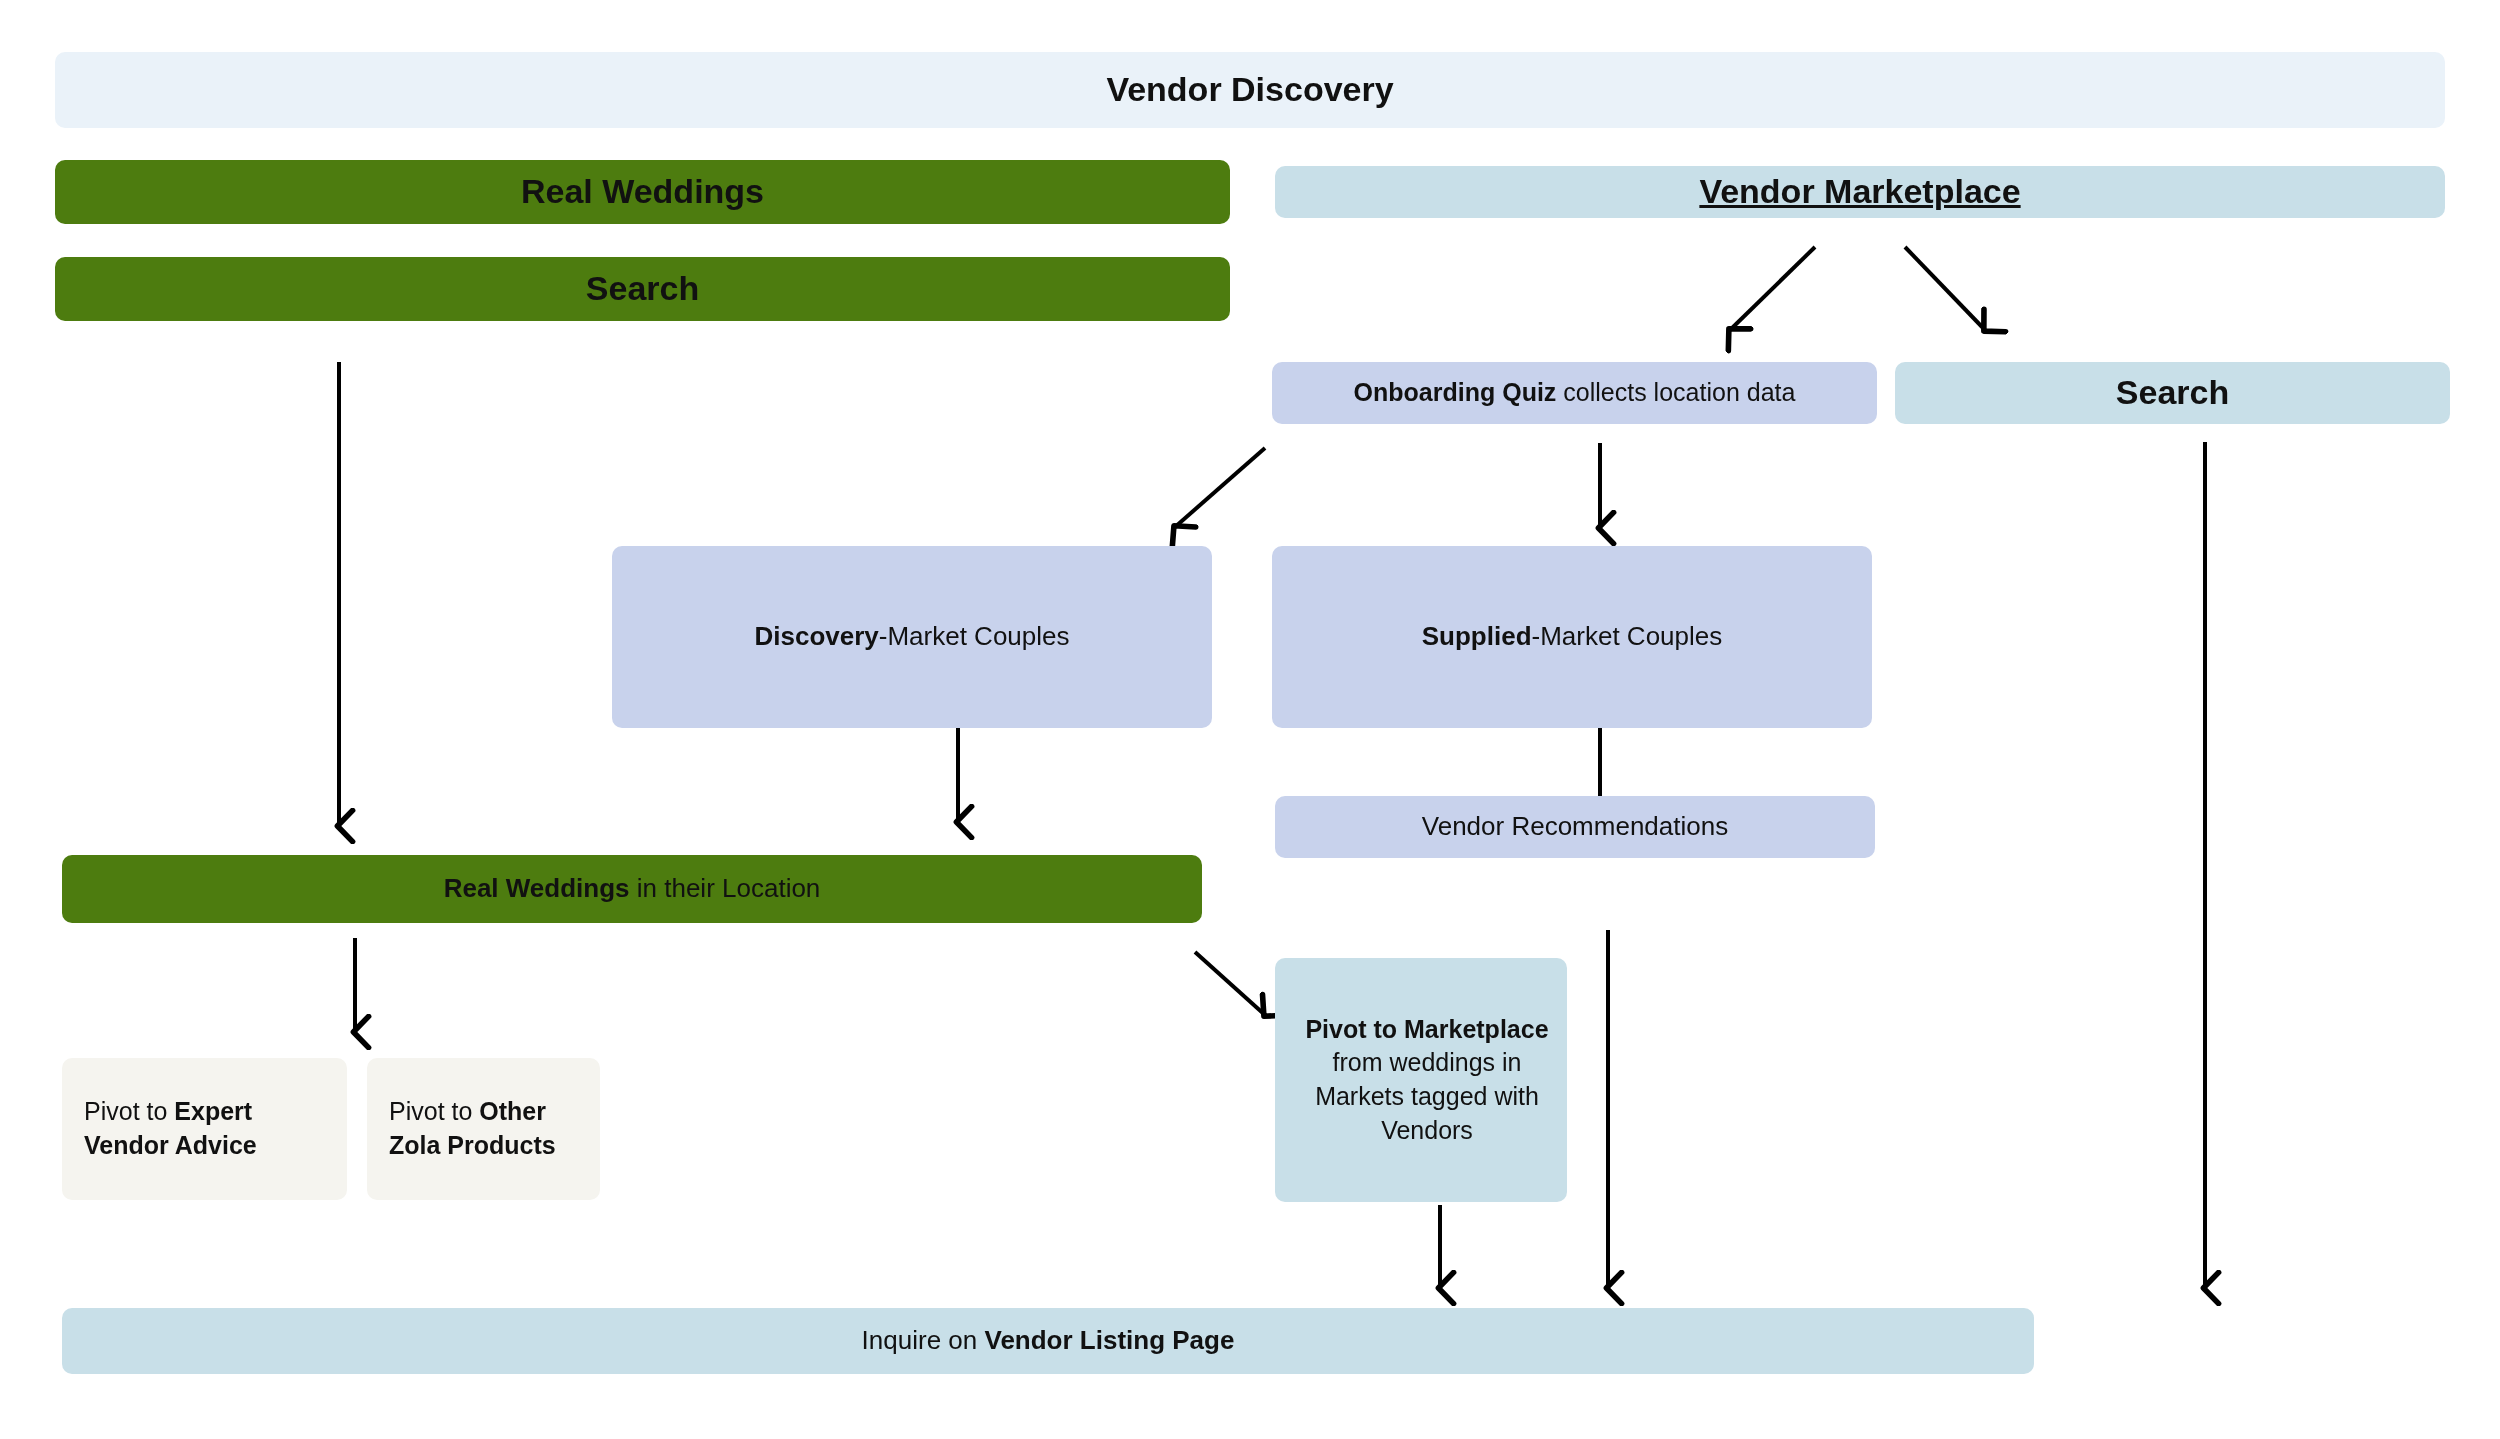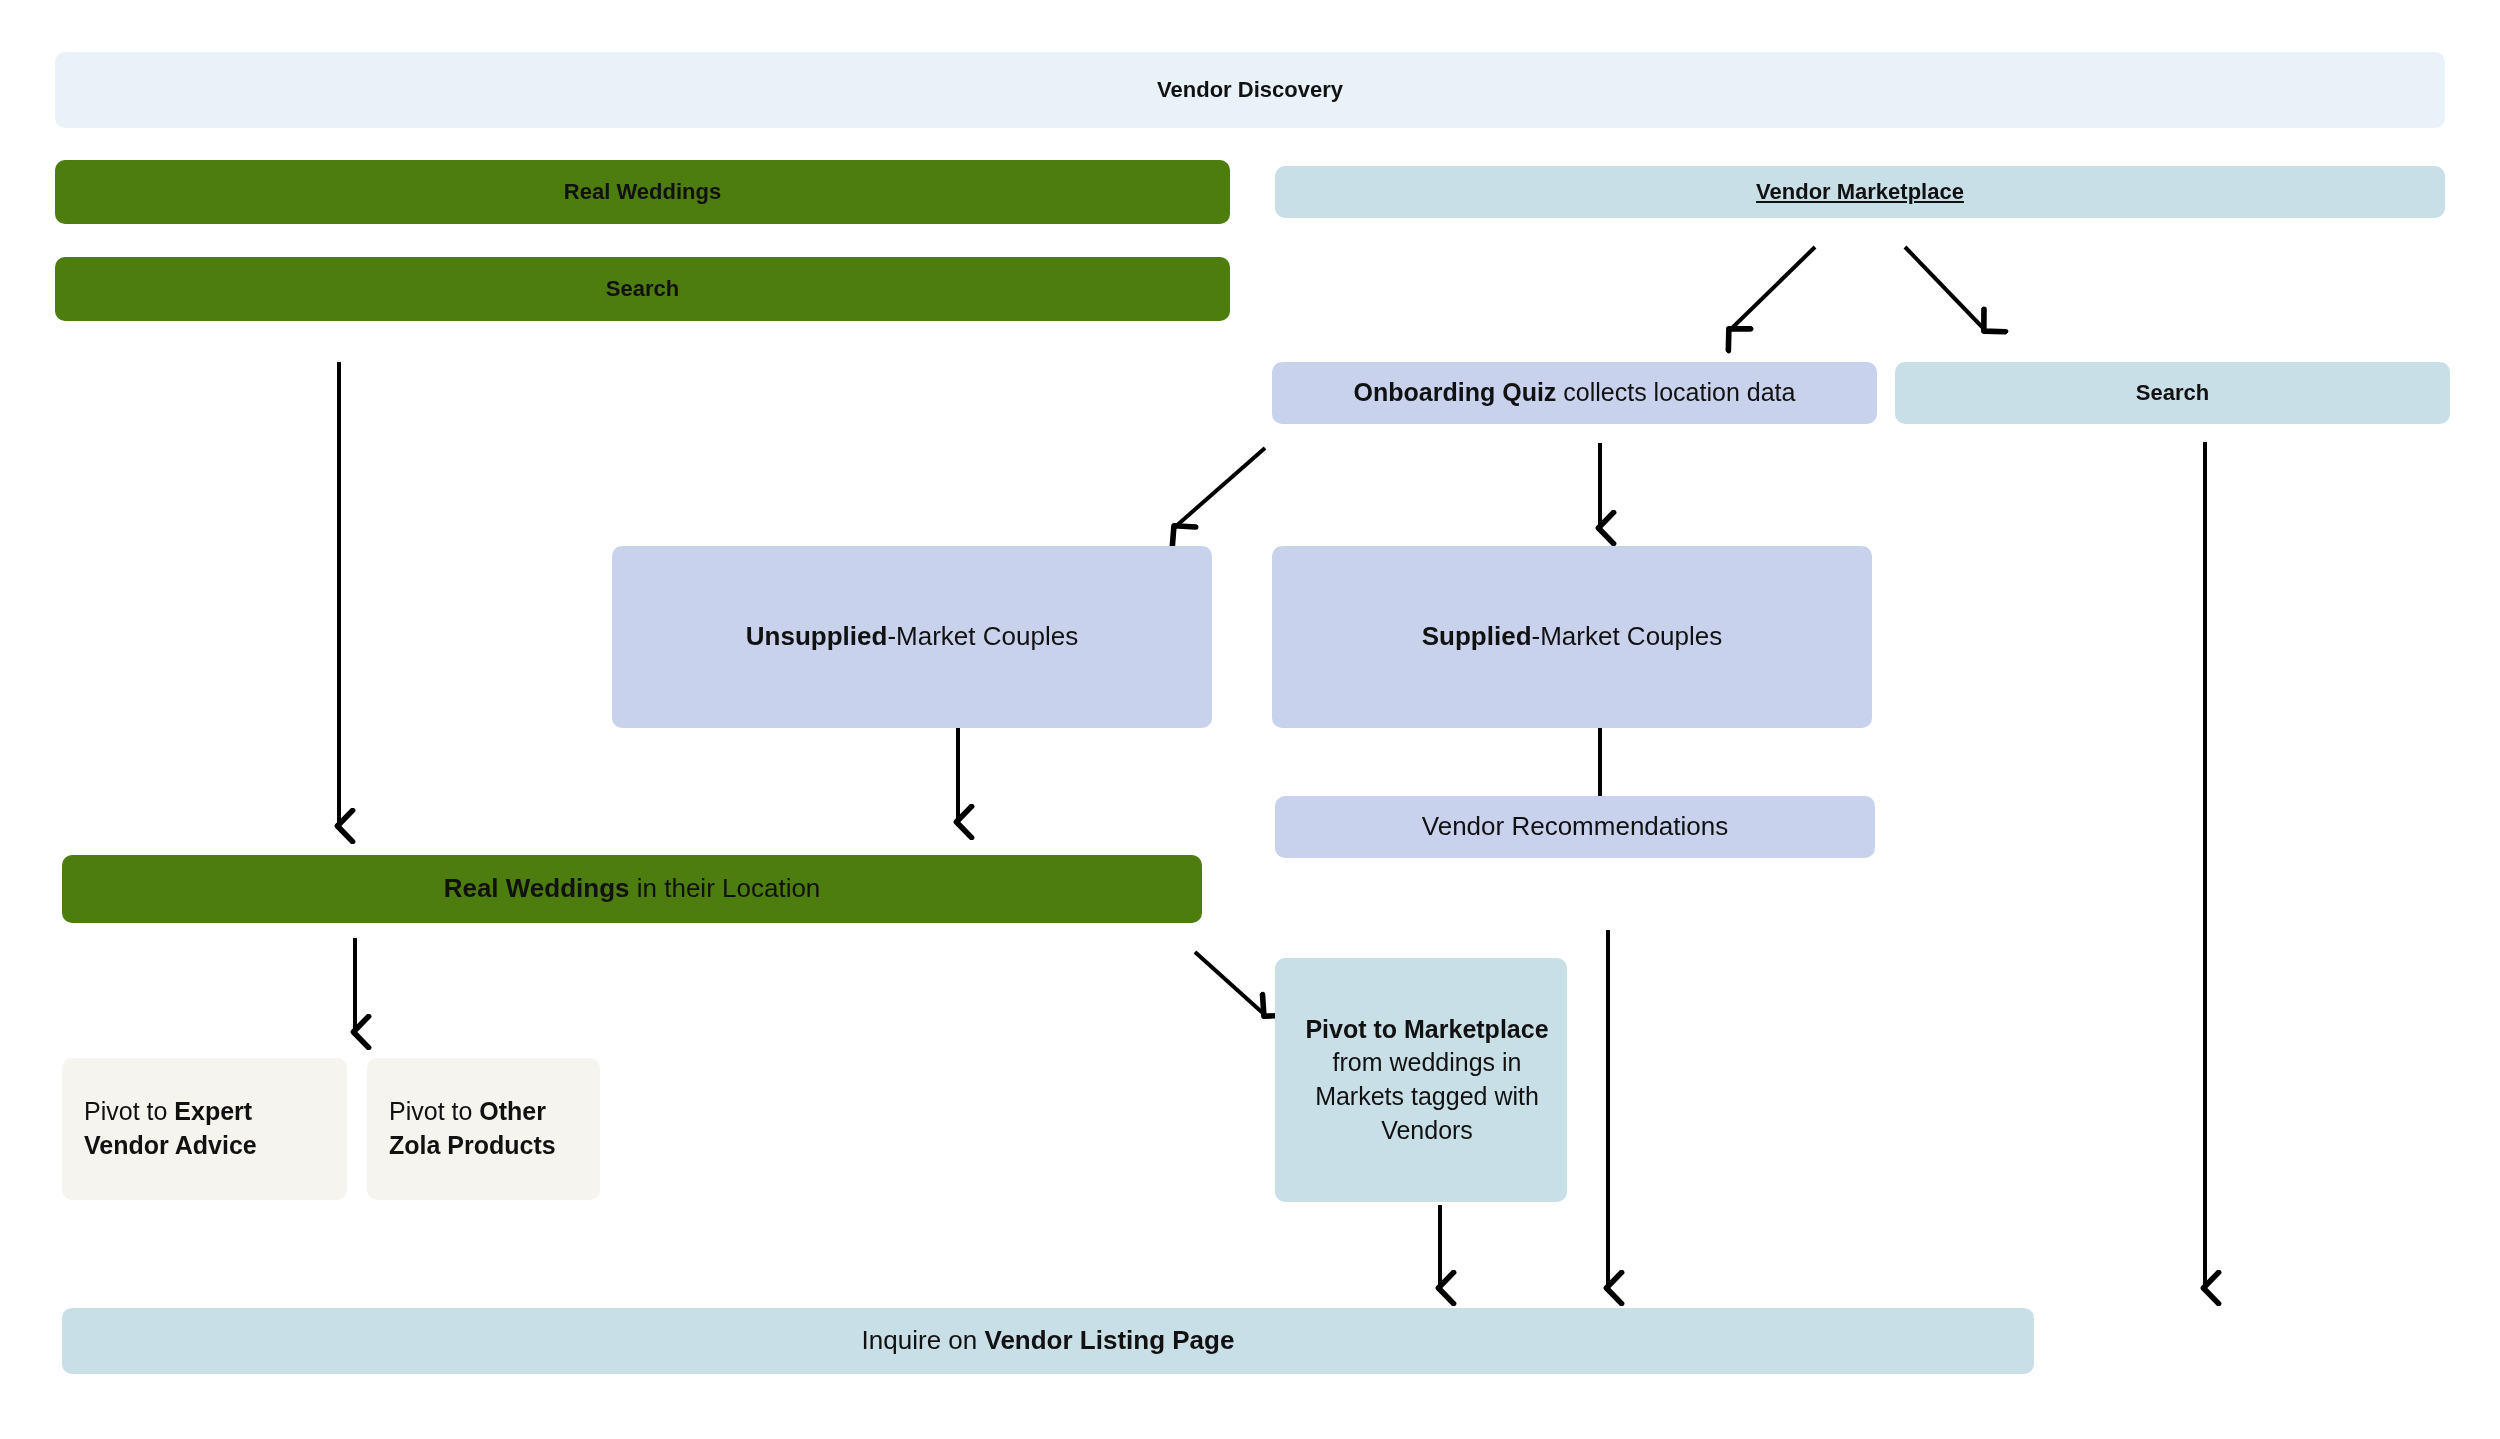"Vendor Discovery" .t-xl { font-size: 22px -> 34px }
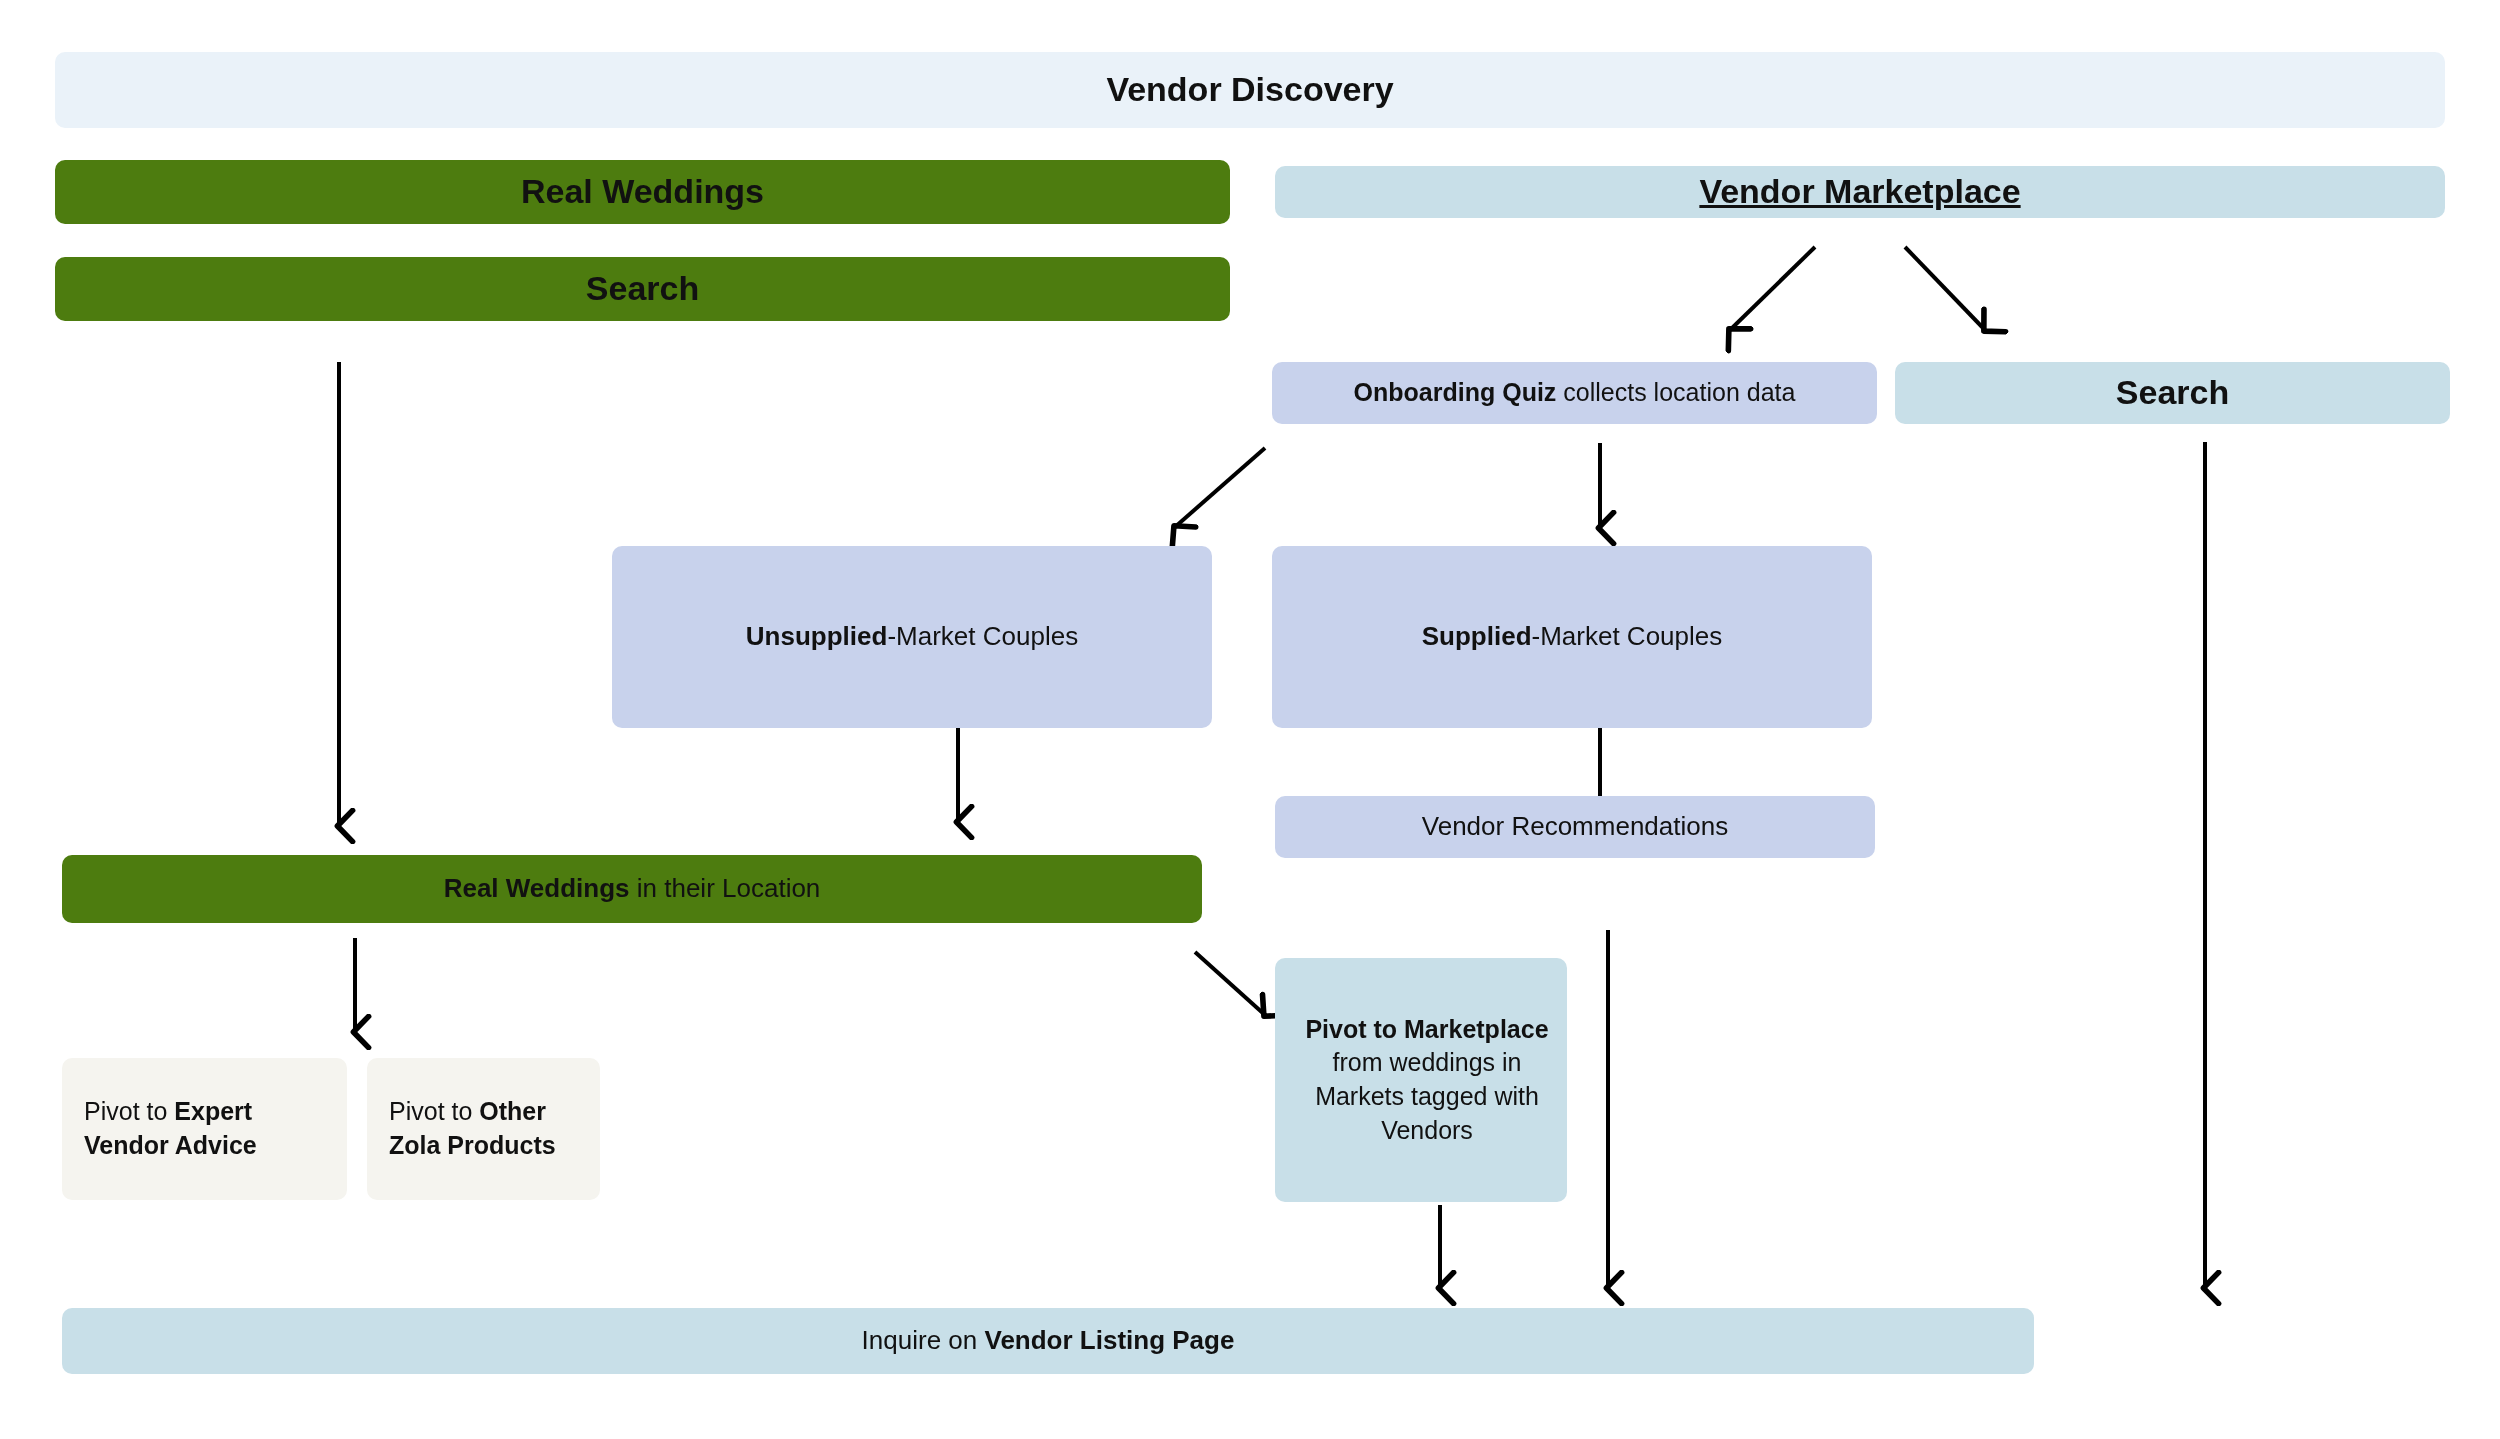"Unsupplied" b { text: Unsupplied -> Discovery }
